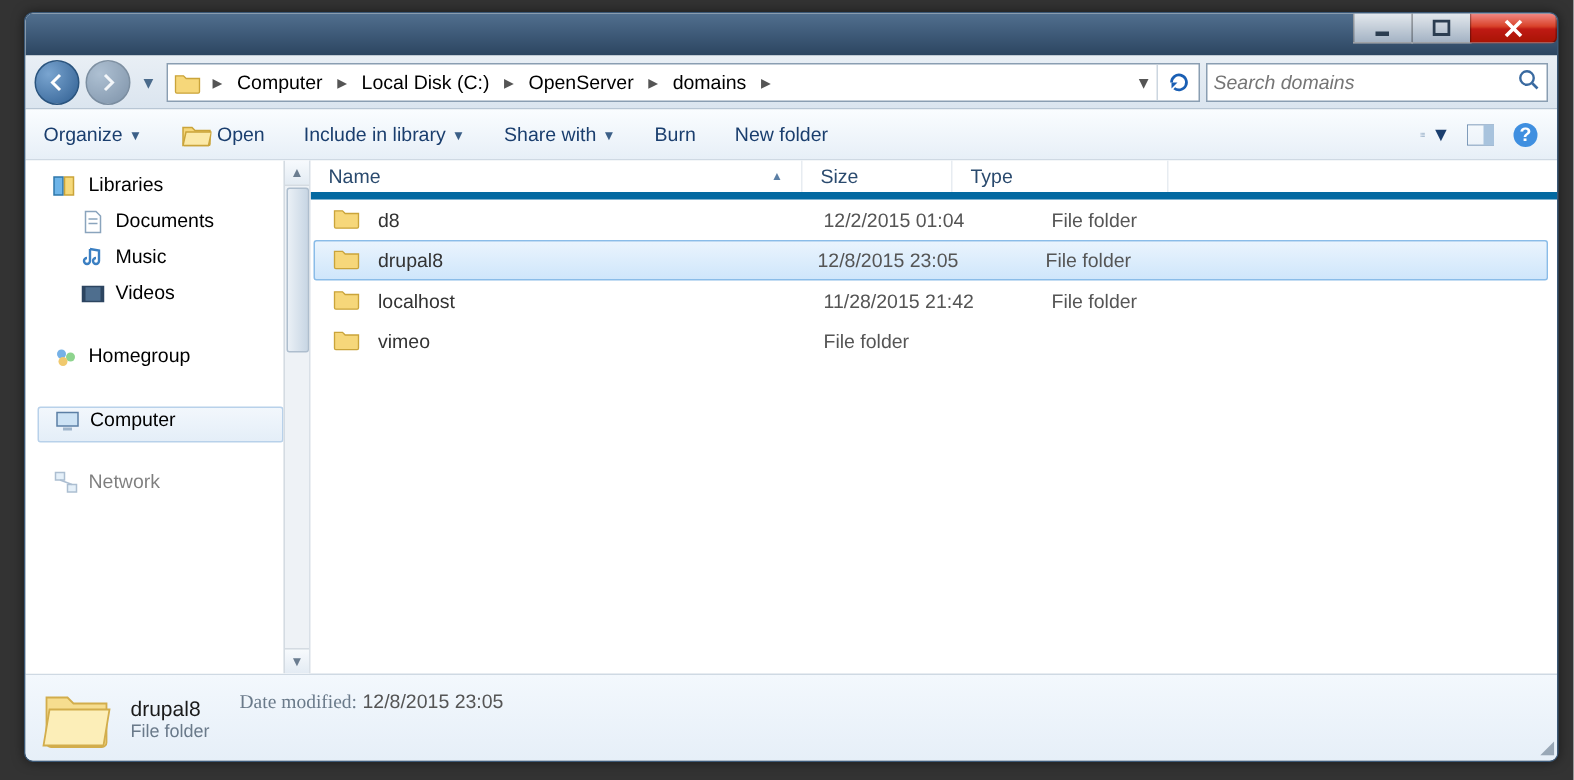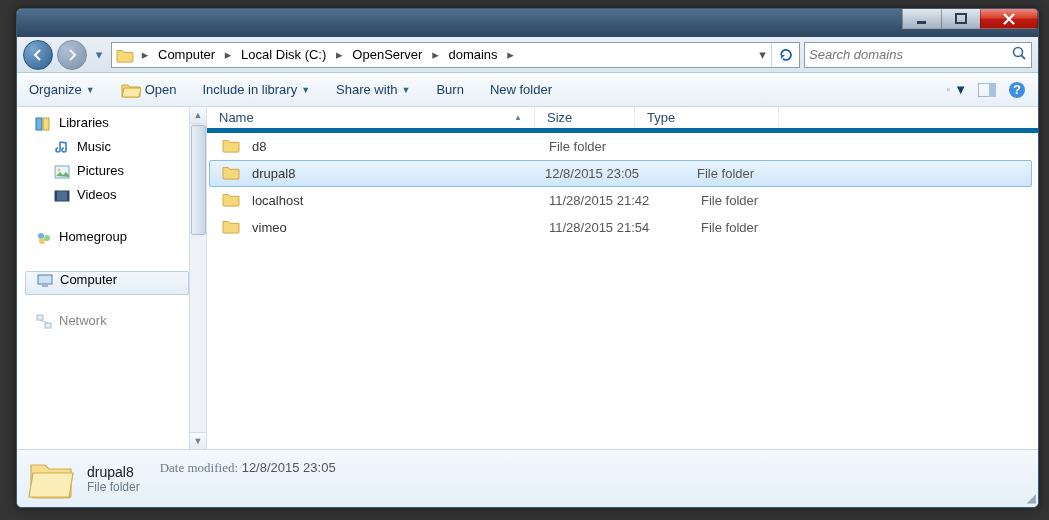"Documents" div.tnode { html: none -> <div> <span> <svg> <path></path> <line></line> <line></line> </svg> </span> <span>Documents</span> </div> }
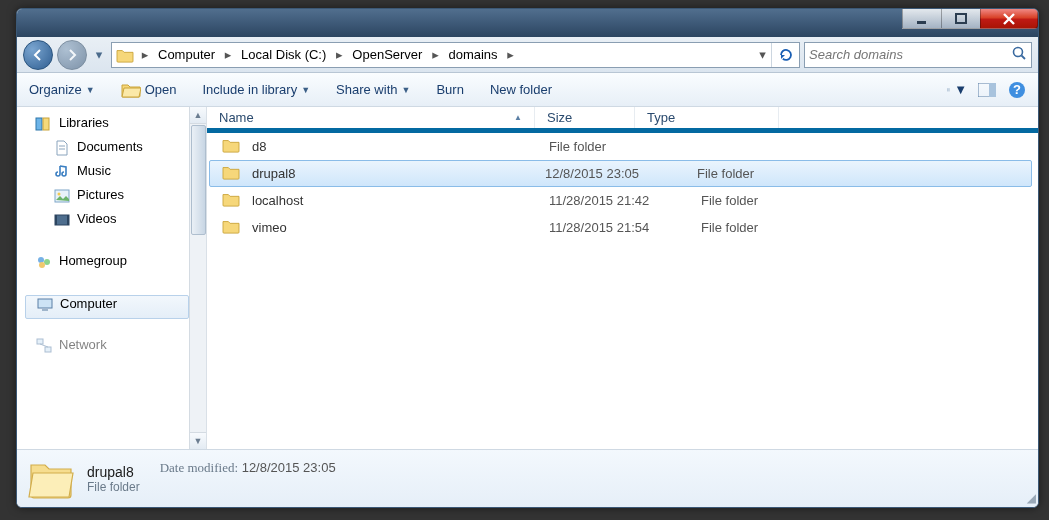"12/2/2015 01:04" div.fcell { html: none -> <div>12/2/2015 01:04</div> }
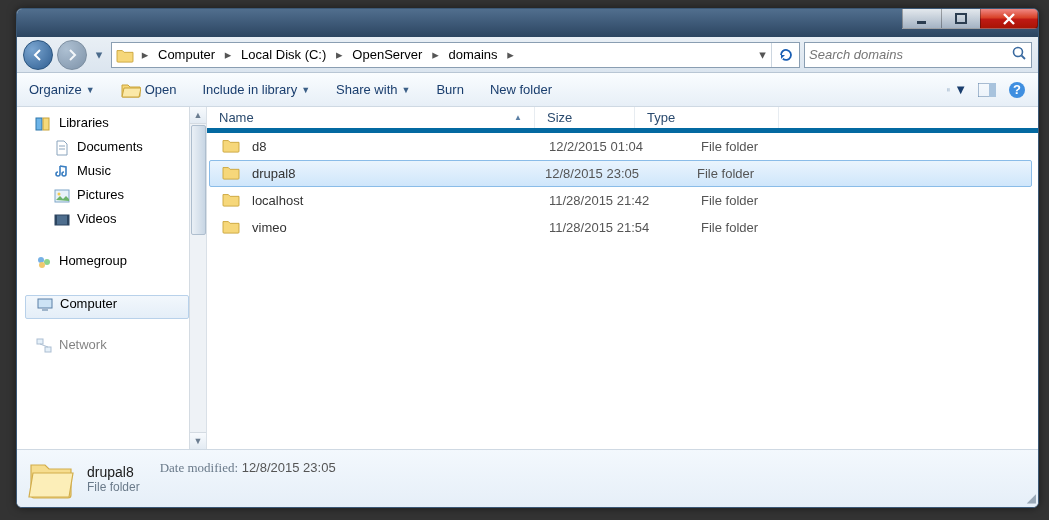"Pictures" div.tnode { html: <div> <span> <svg> <rect></rect> <circle></circle> <path></path> </svg> </span> <span>Pictures</span> </div> -> none }
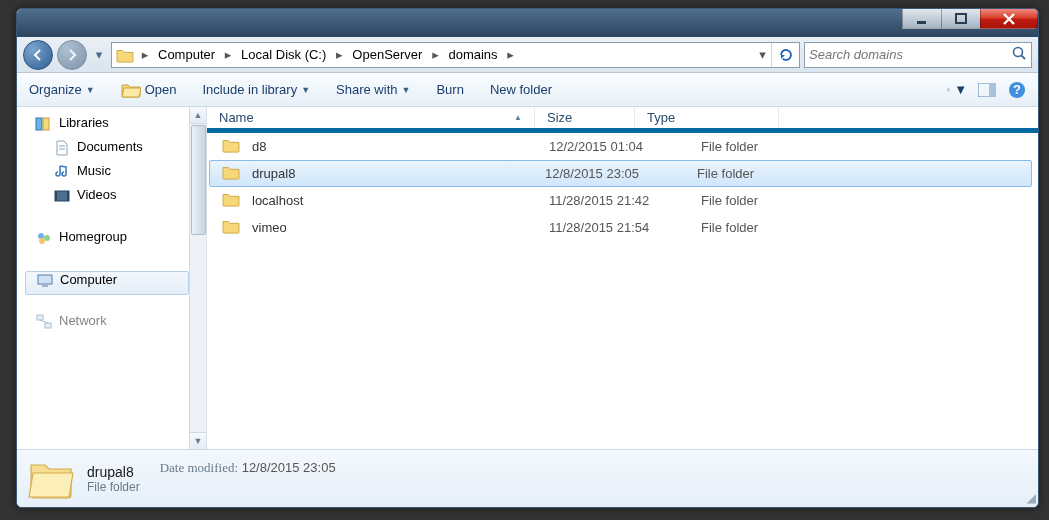"11/28/2015 21:54" div.fcell { html: <div>11/28/2015 21:54</div> -> none }
